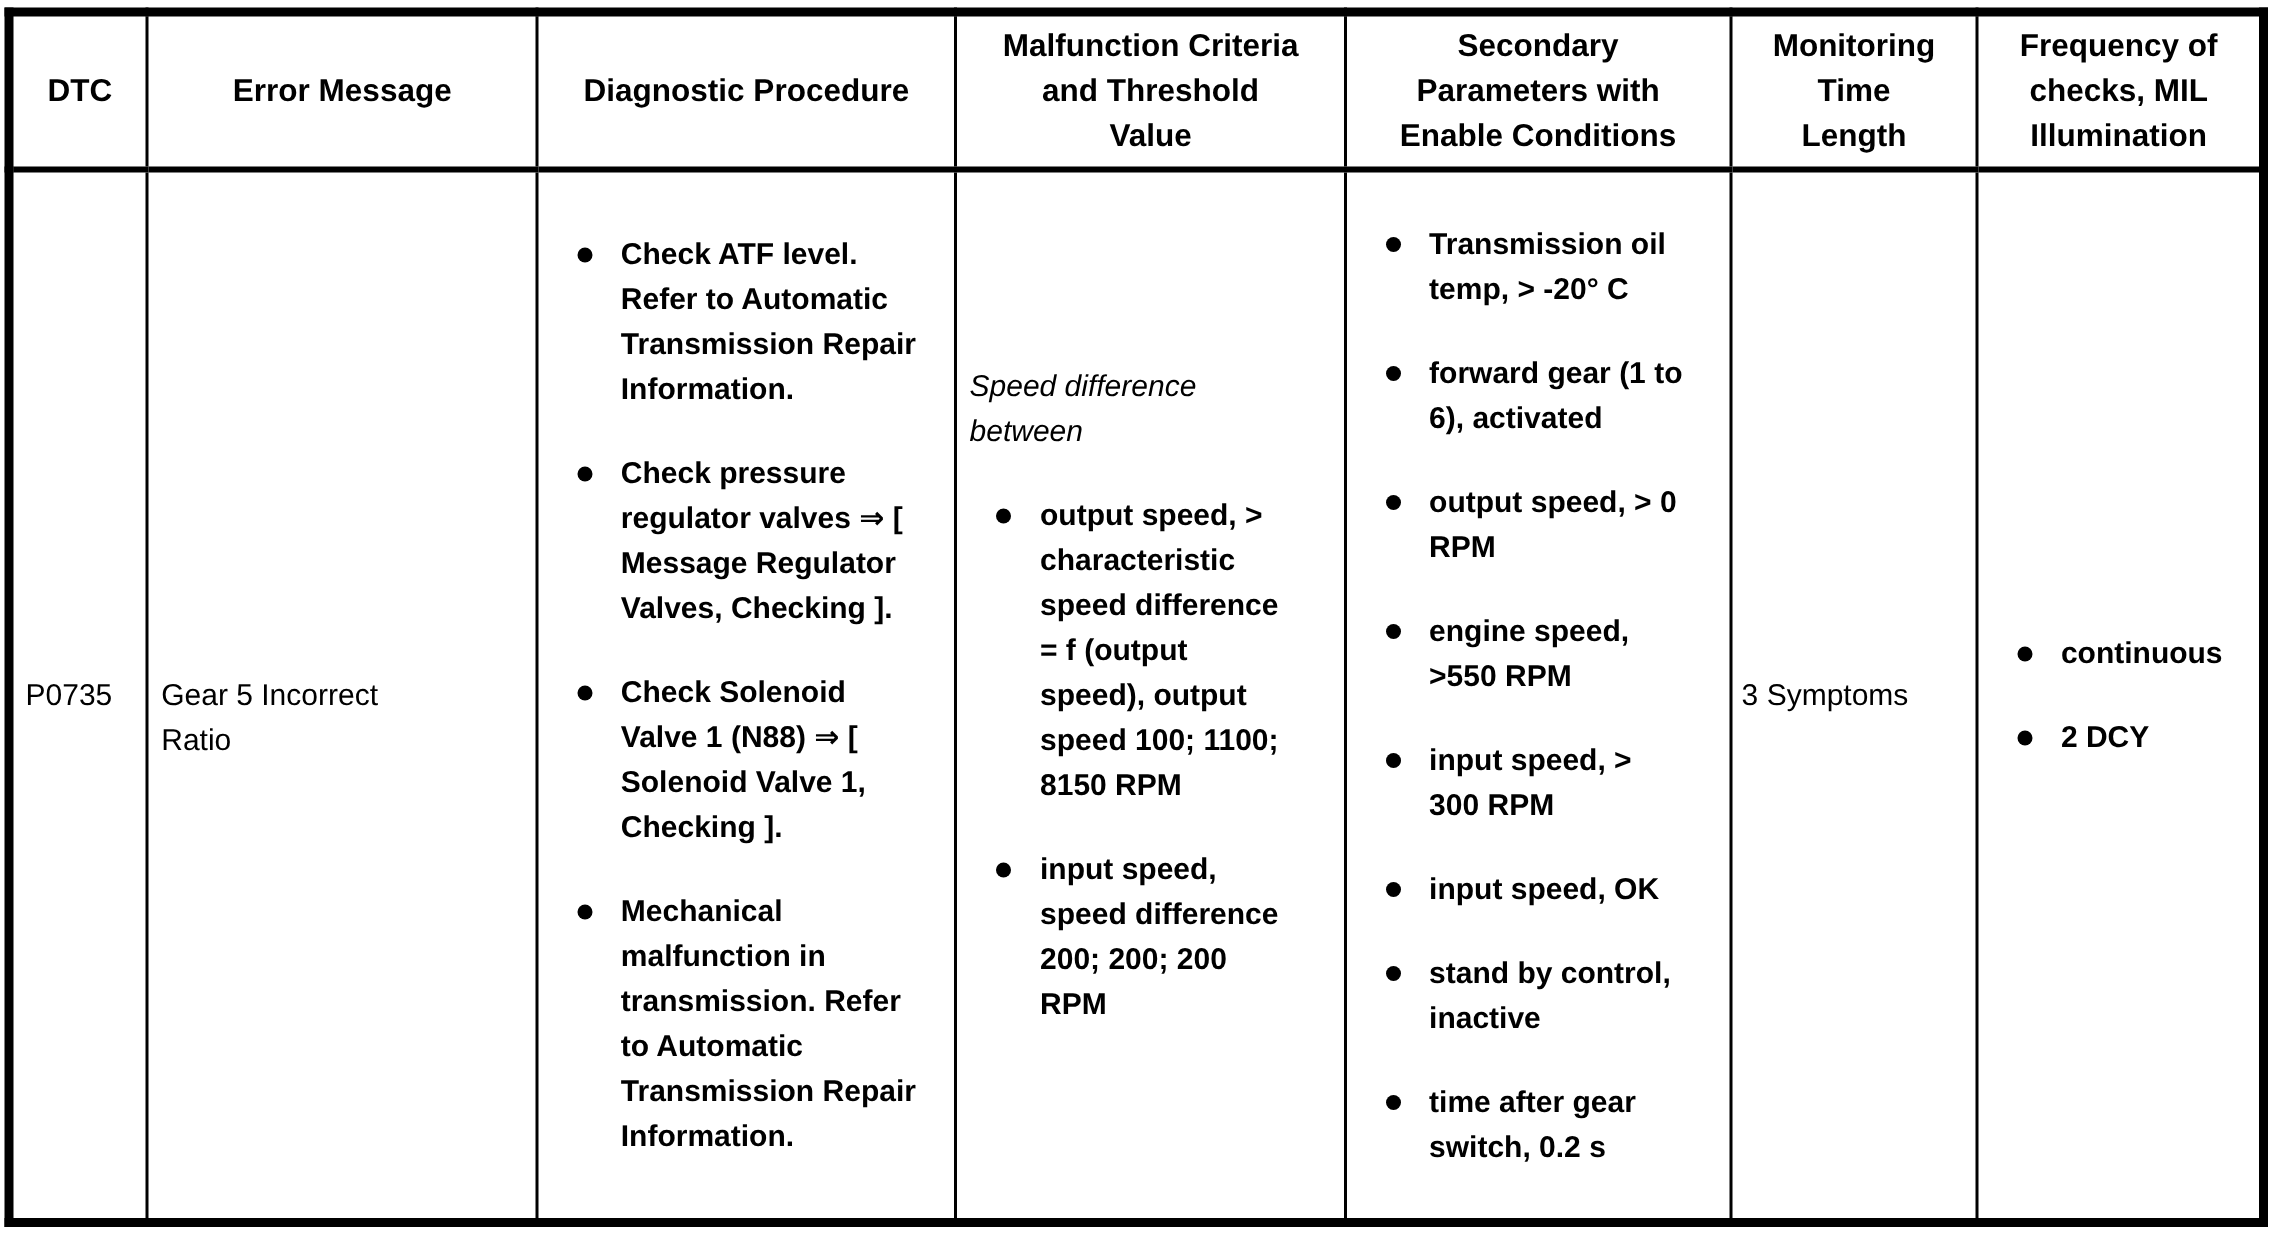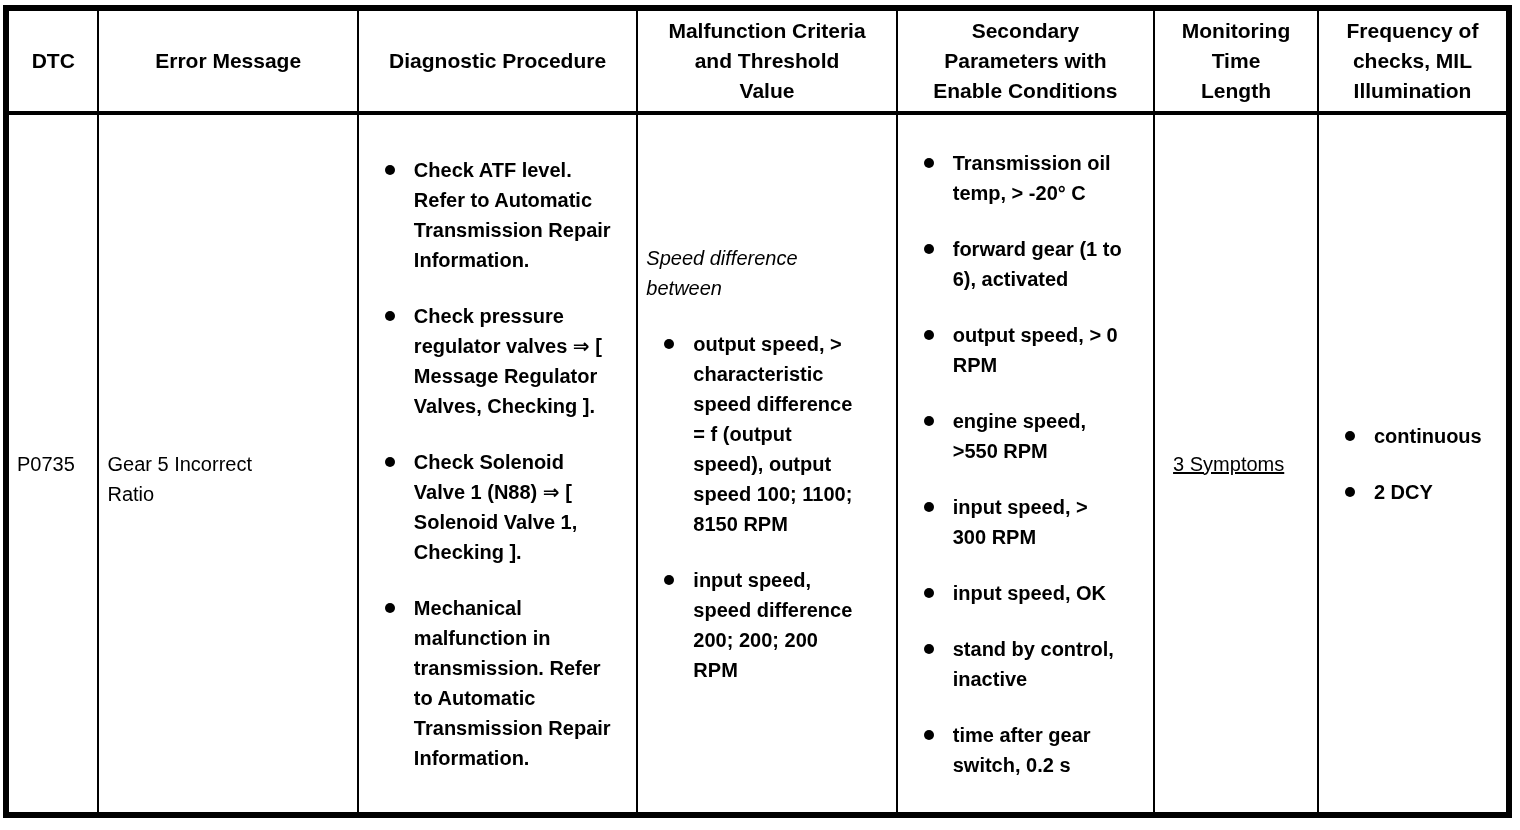"3 Symptoms" td.c-mon { padding: 0 4px 0 18px -> 0 4px 0 6px; text-decoration: underline -> none }
